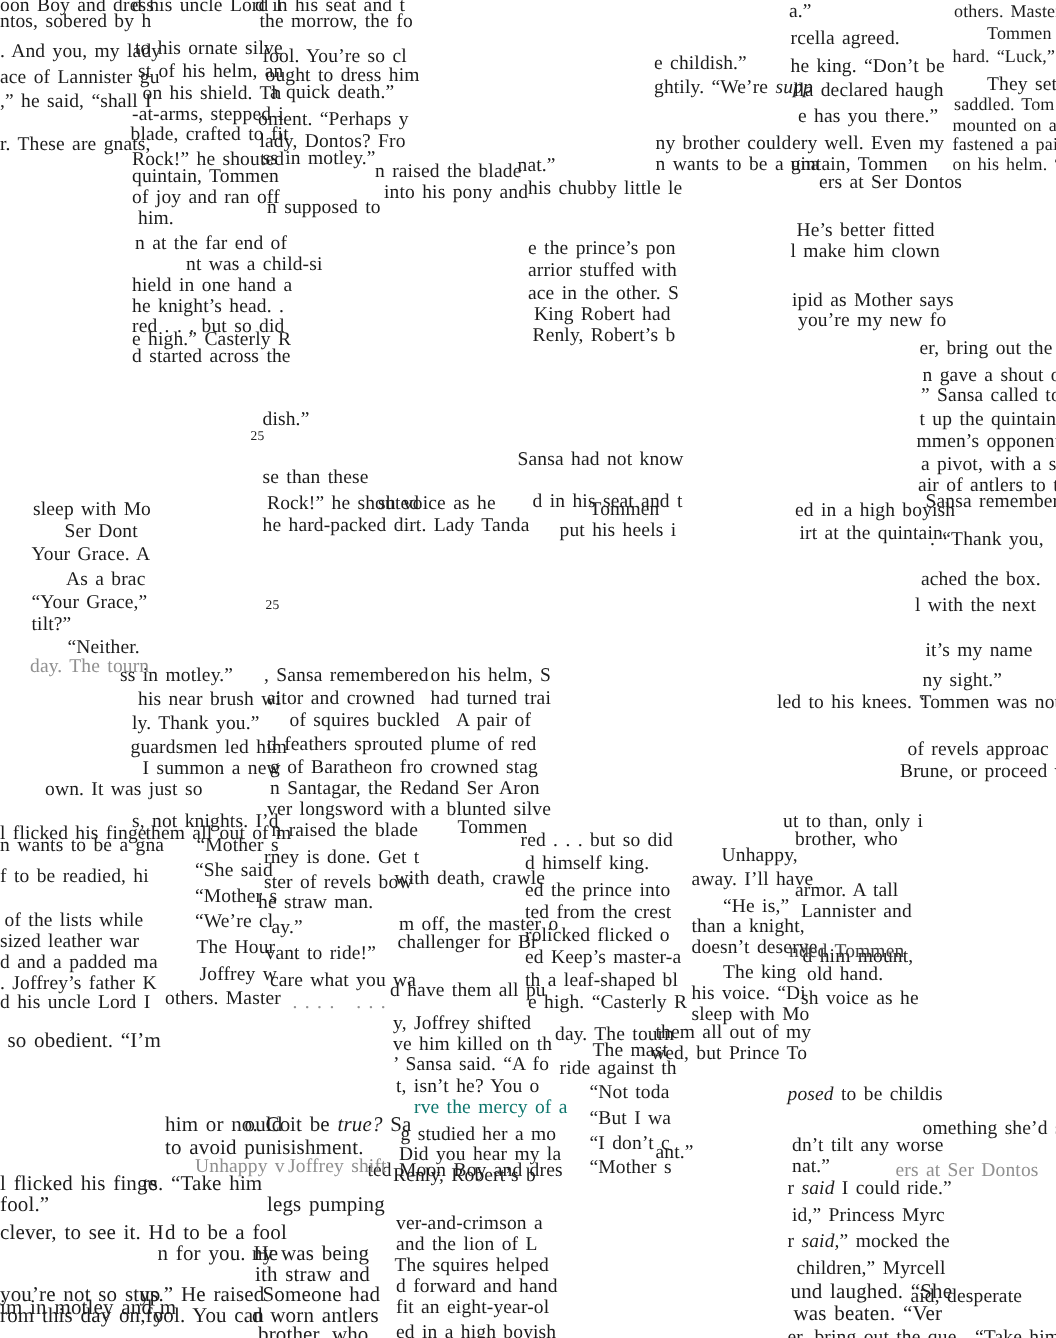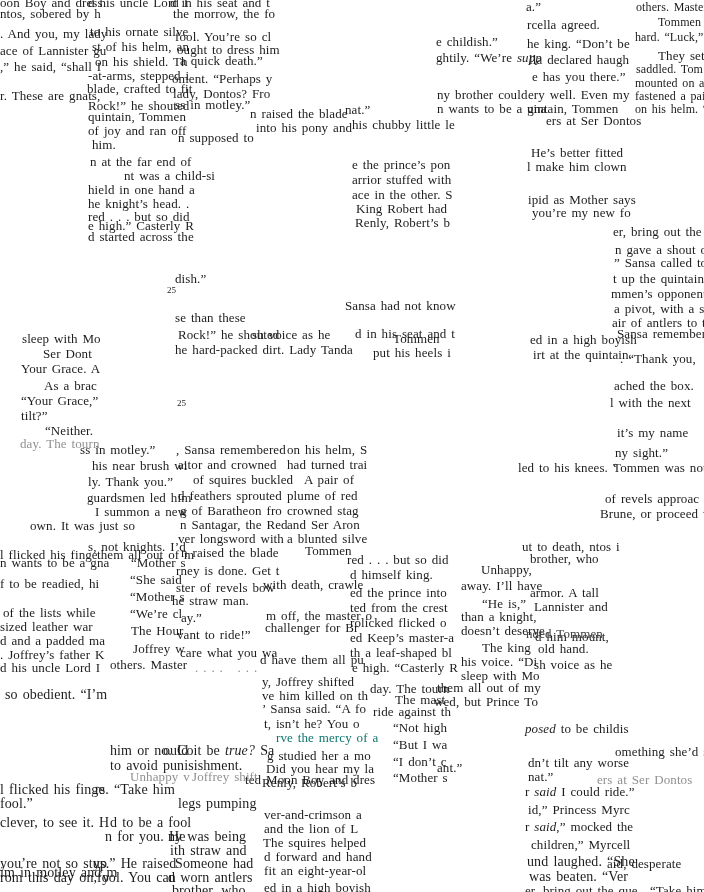"ut to death, ntos i" span { text: death, ntos -> than, only }
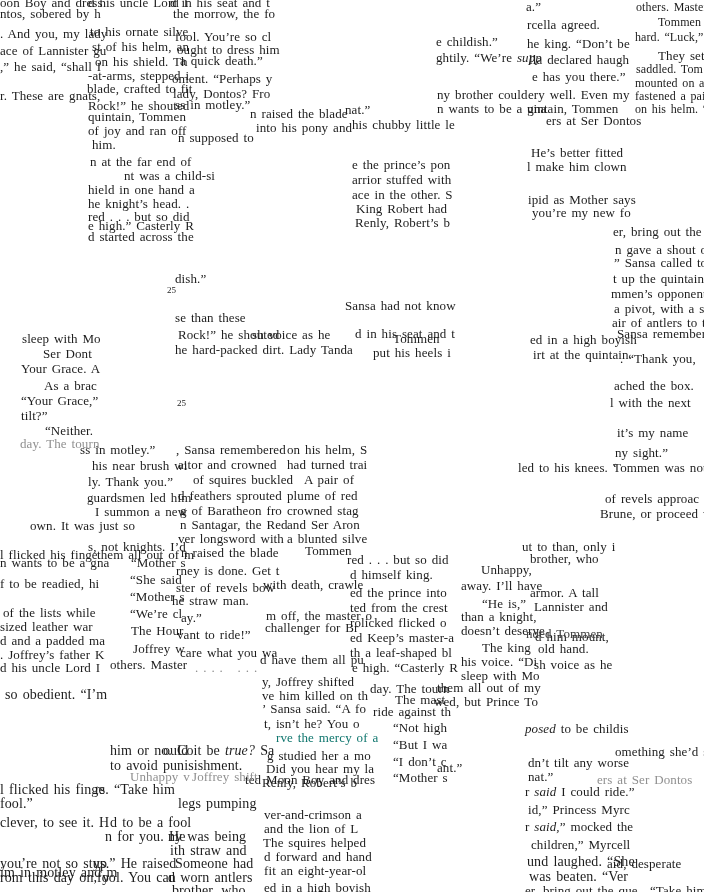"“Not high" span { text: high -> toda }
